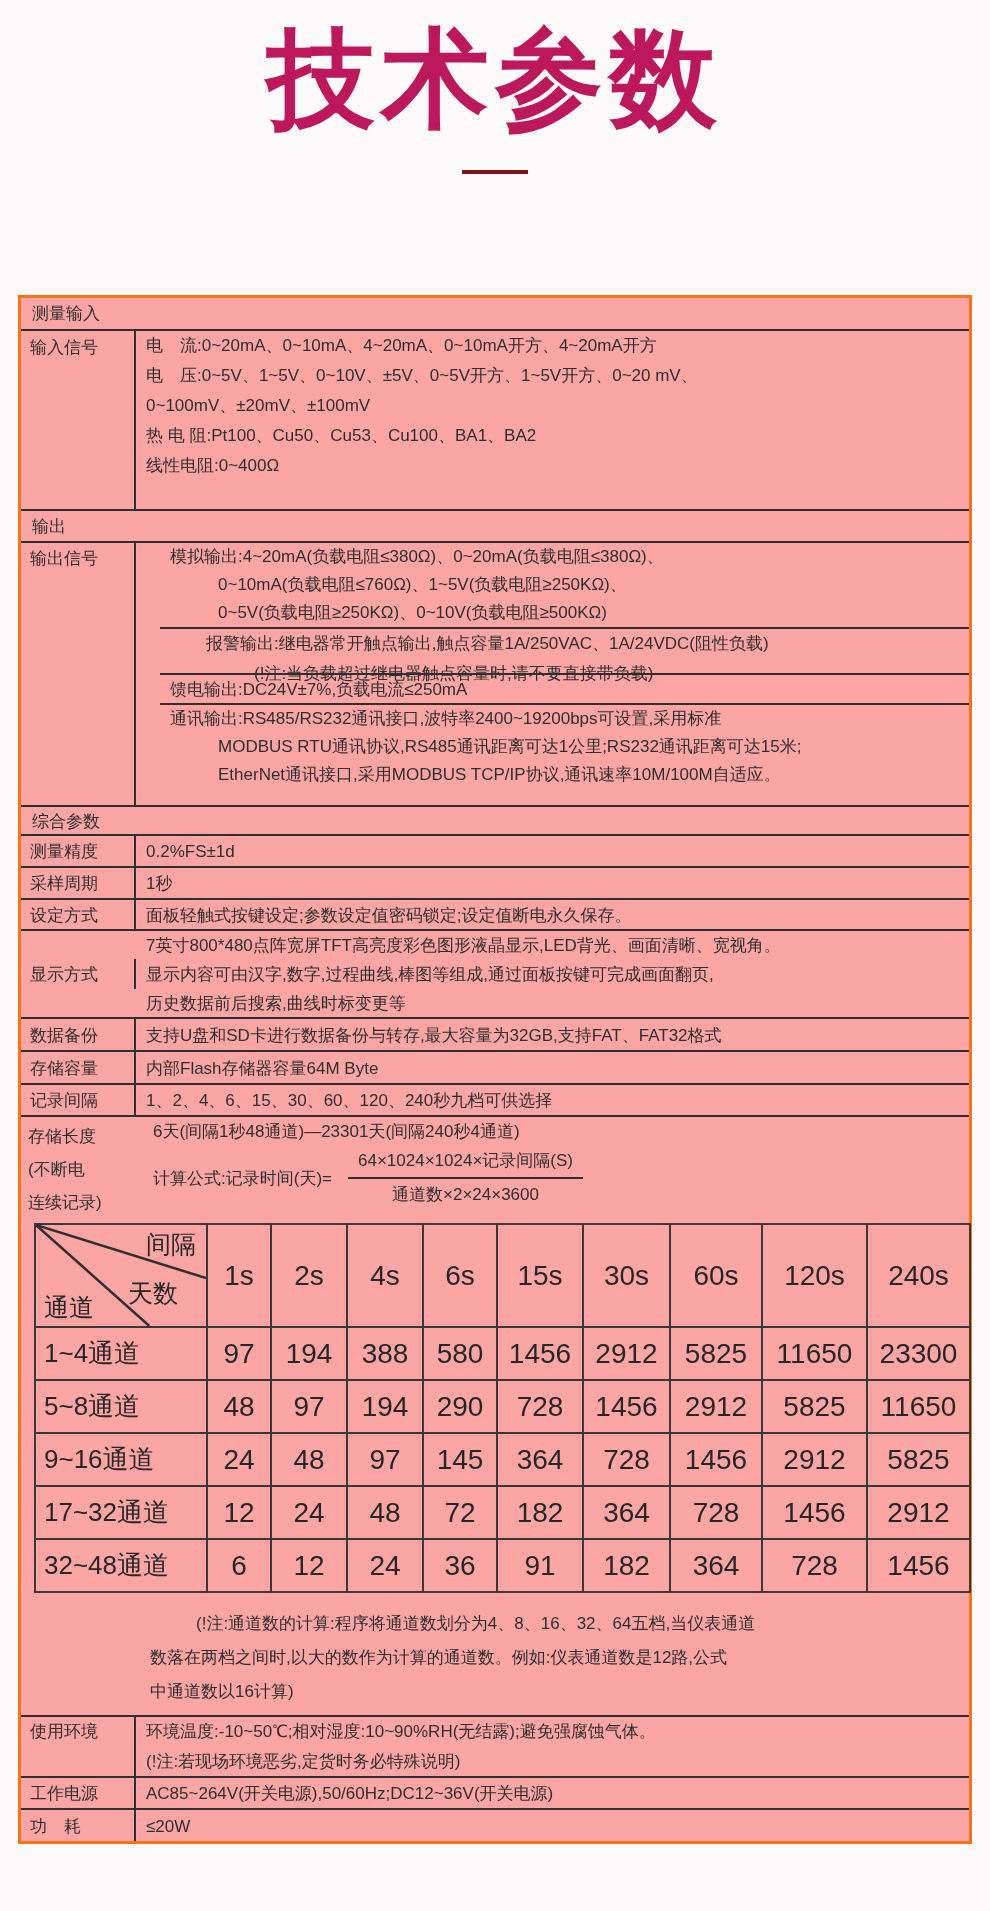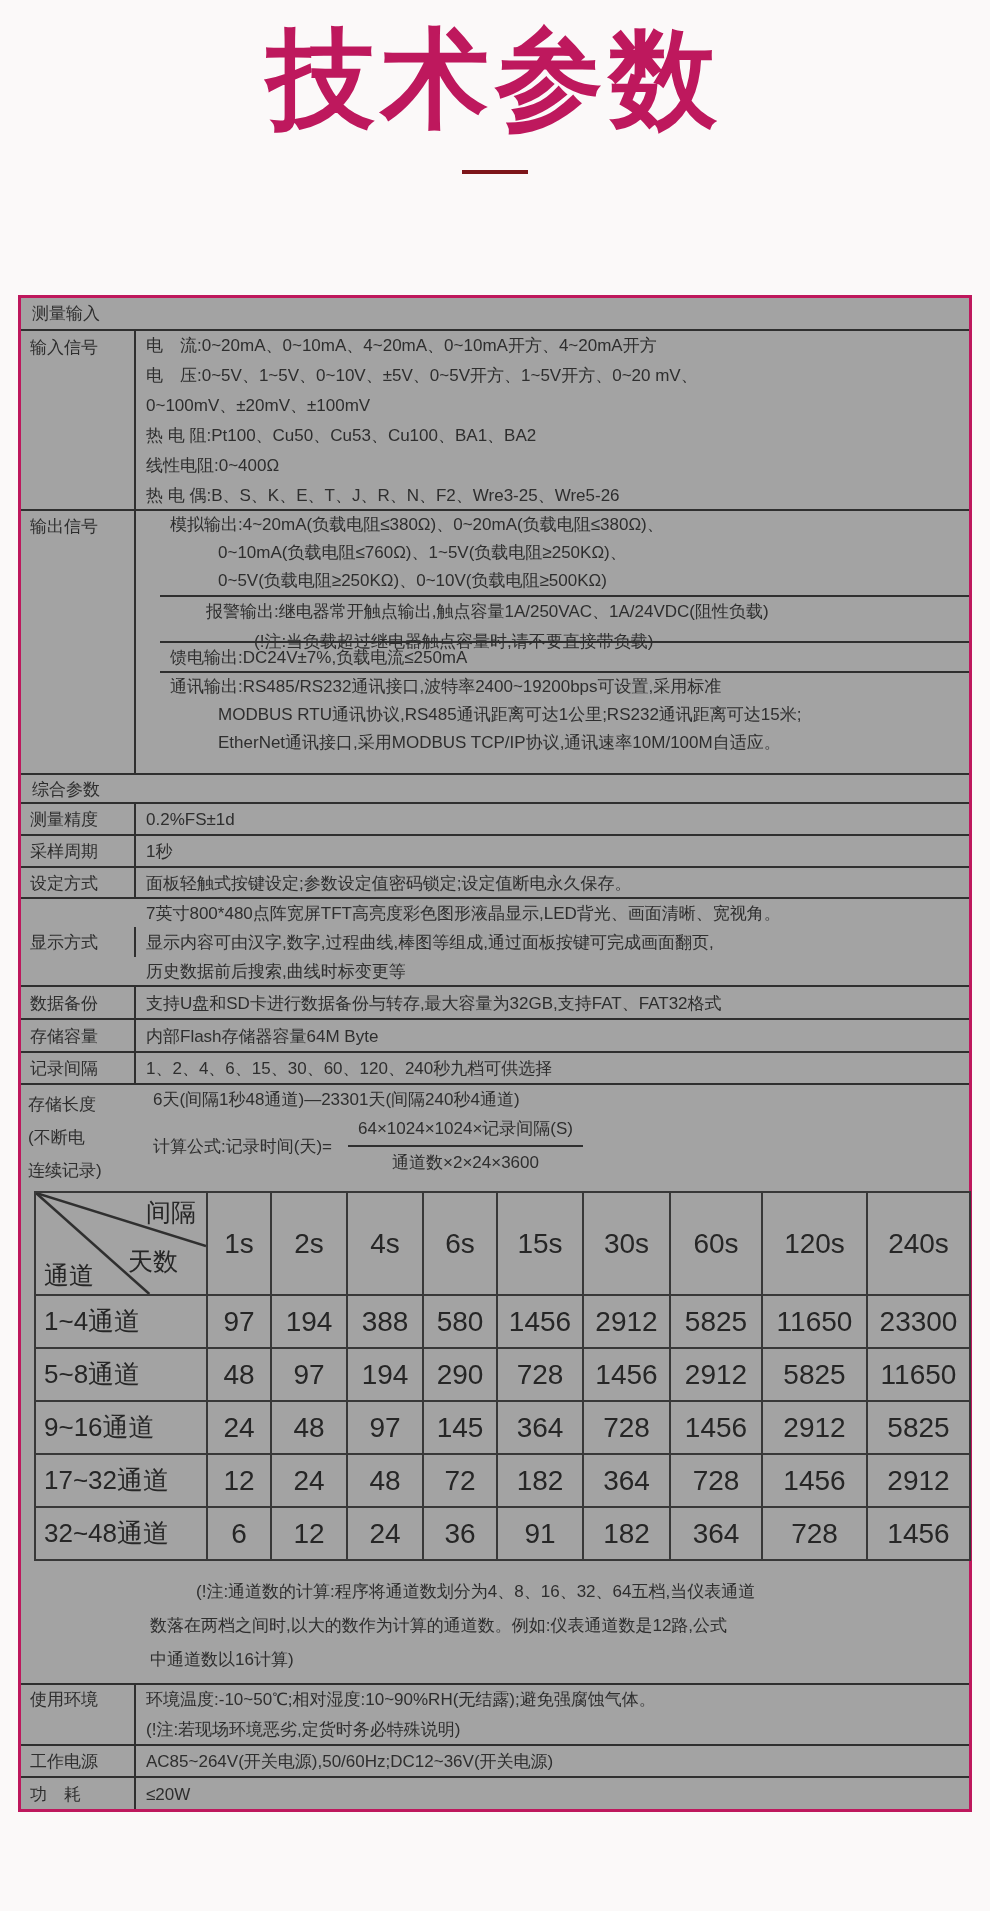"测量输入" .spec { background: #a3a3a3 -> #fca5a5; border: 3px solid #be185d -> 3px solid #f97316 }
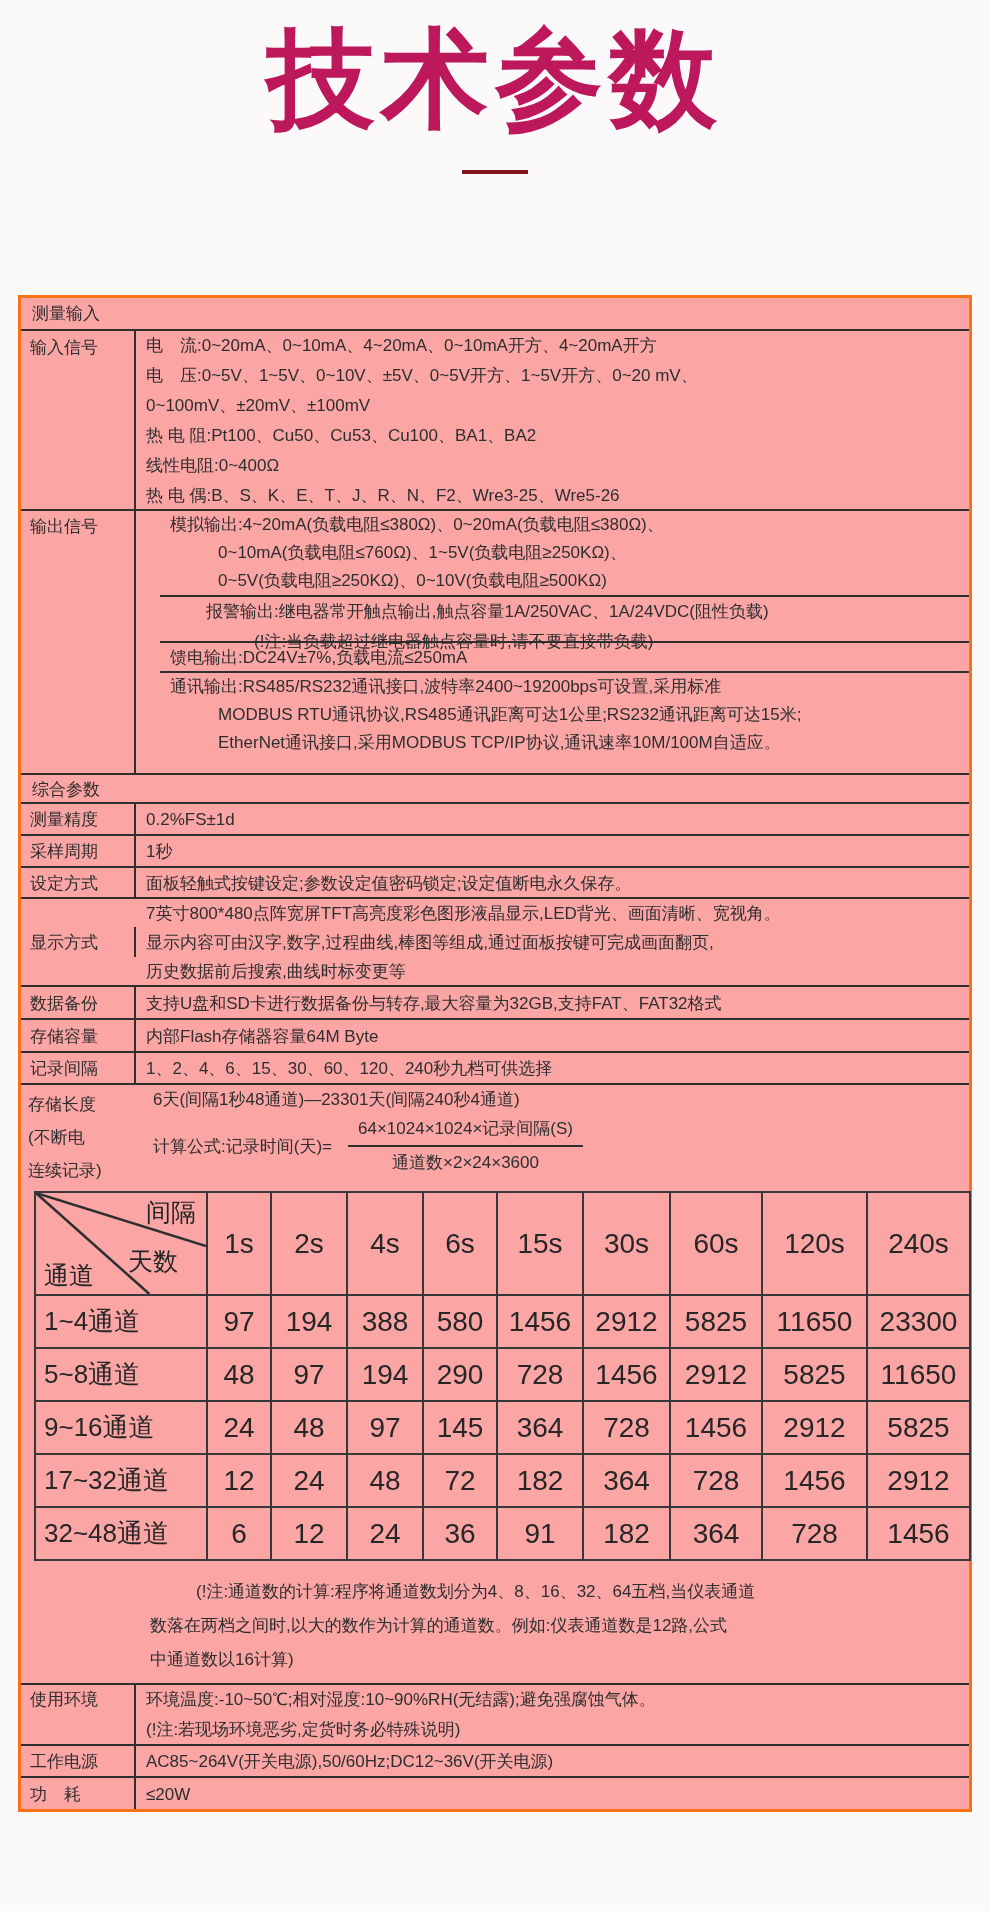"热 电 偶:B、S、K、E、T、J、R、N、F2、Wre3-25、Wre5-26" div.line { html: <div>热 电 偶:B、S、K、E、T、J、R、N、F2、Wre3-25、Wre5-26</div> -> none }
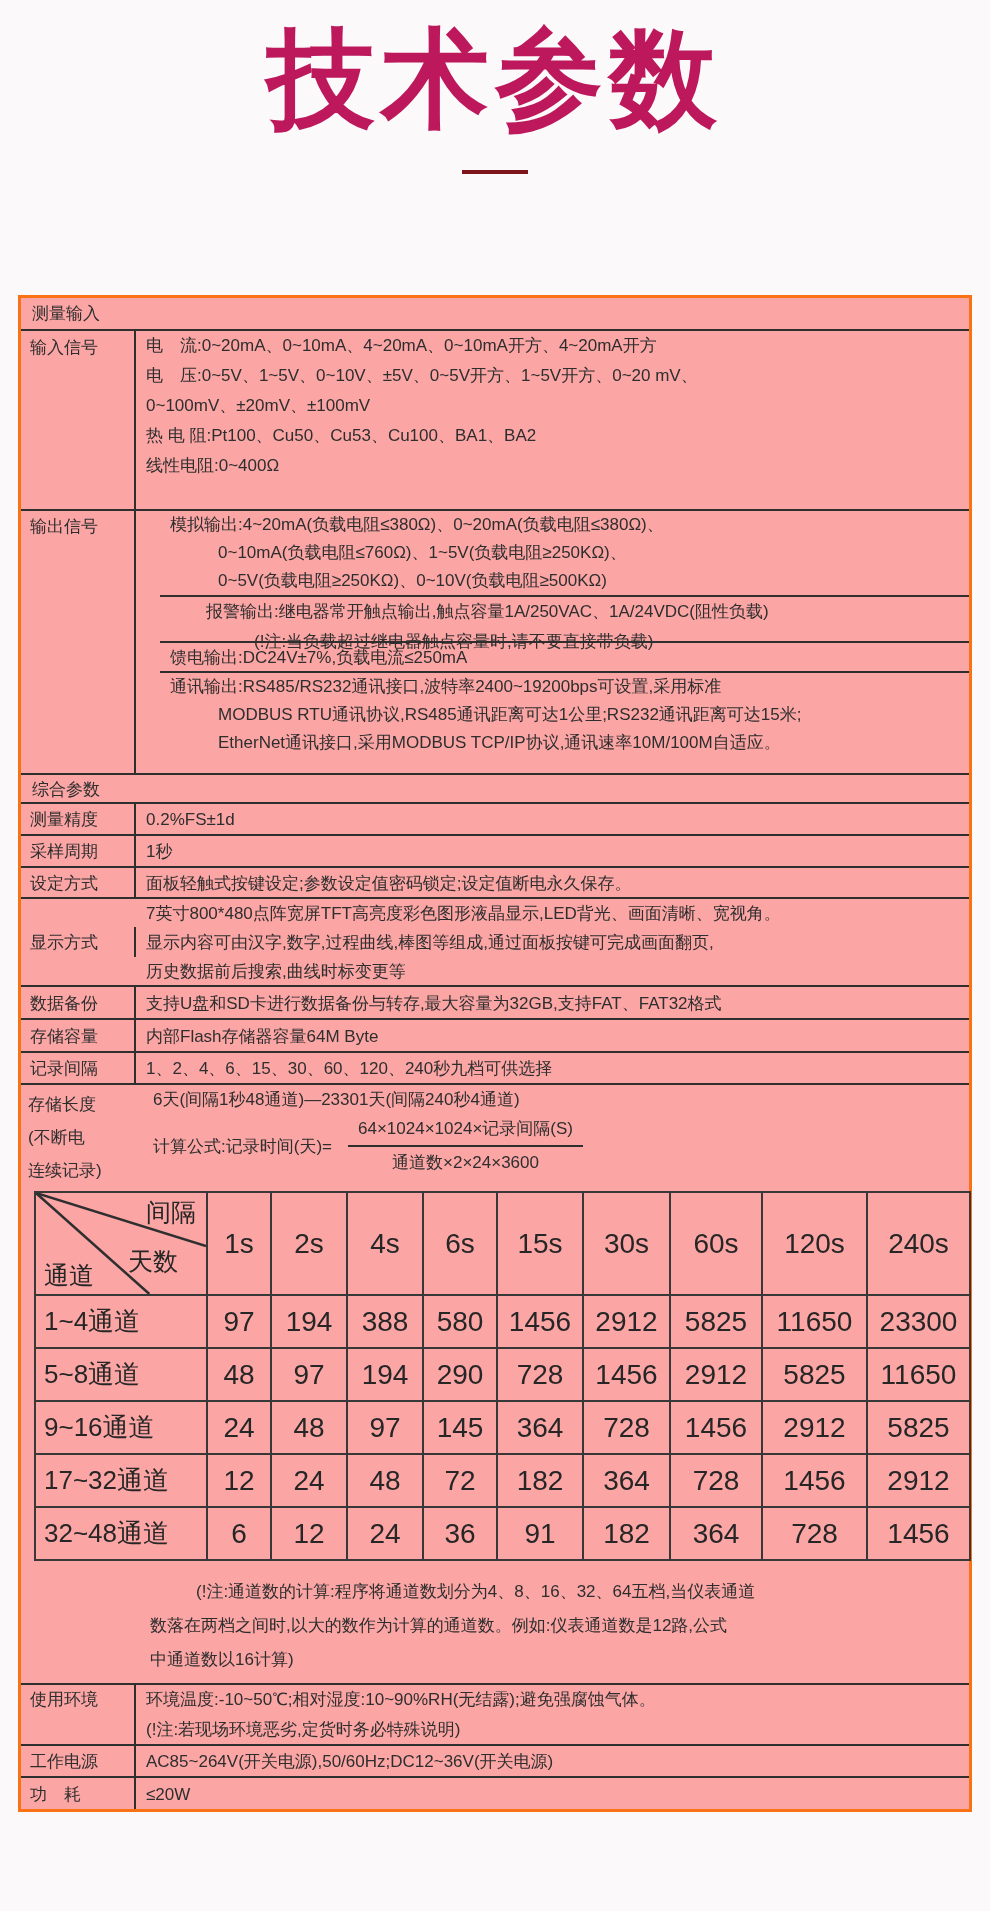"输出" div.r { html: none -> <div>输出</div> }
